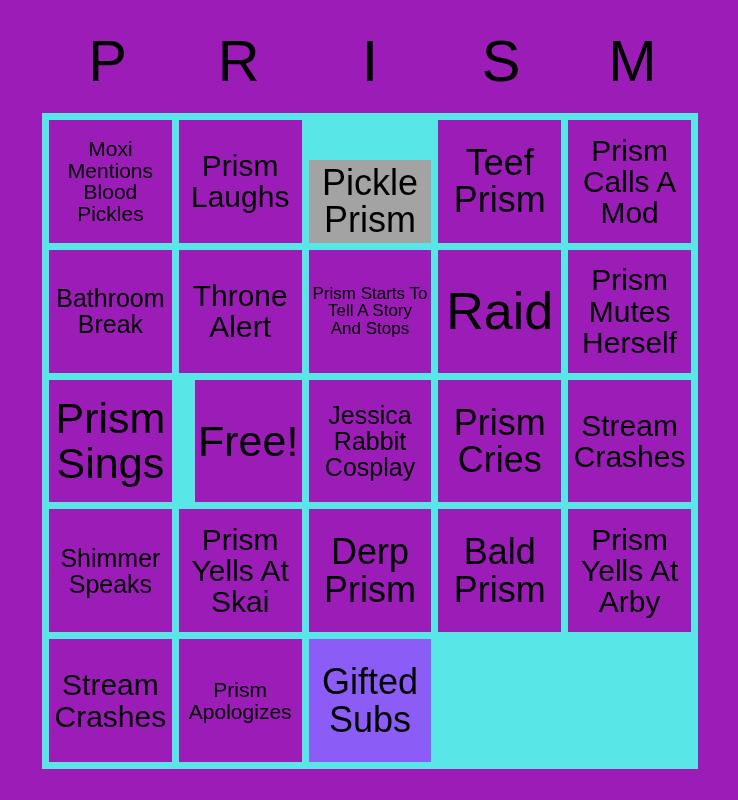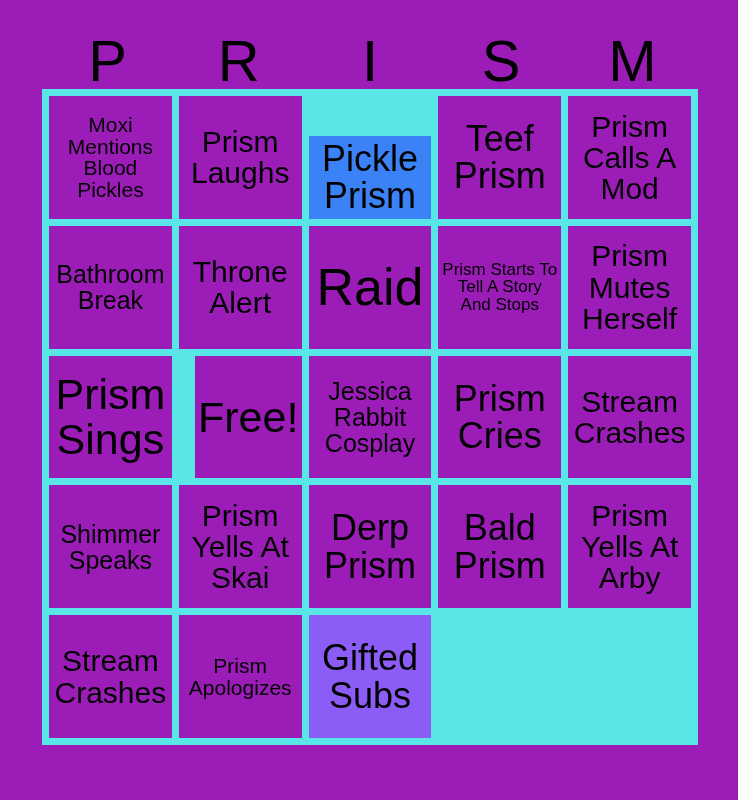"Moxi Mentions Blood Pickles" #grid { top: 89px -> 113px }
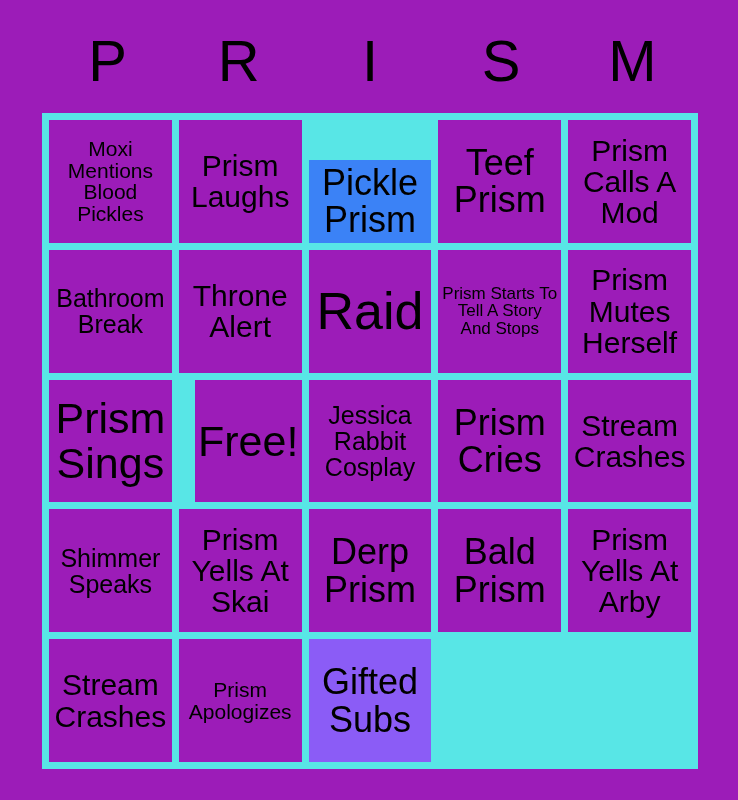"Pickle Prism" div.cell { background: #3b82f6 -> #a3a3a3 }
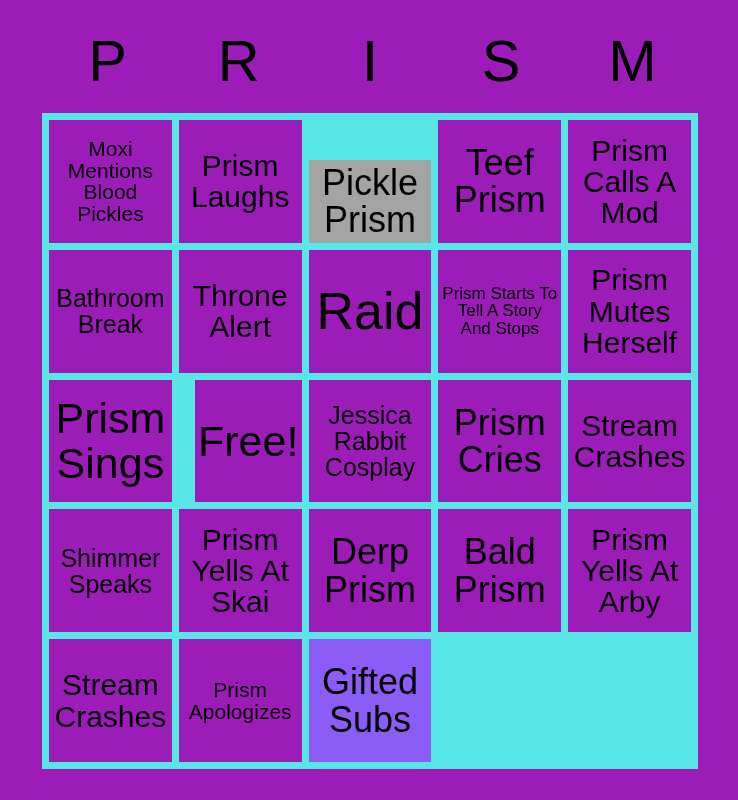"Raid" div.cell { order: before "Prism Starts To Tell A" -> after "Prism Starts To Tell A" }
